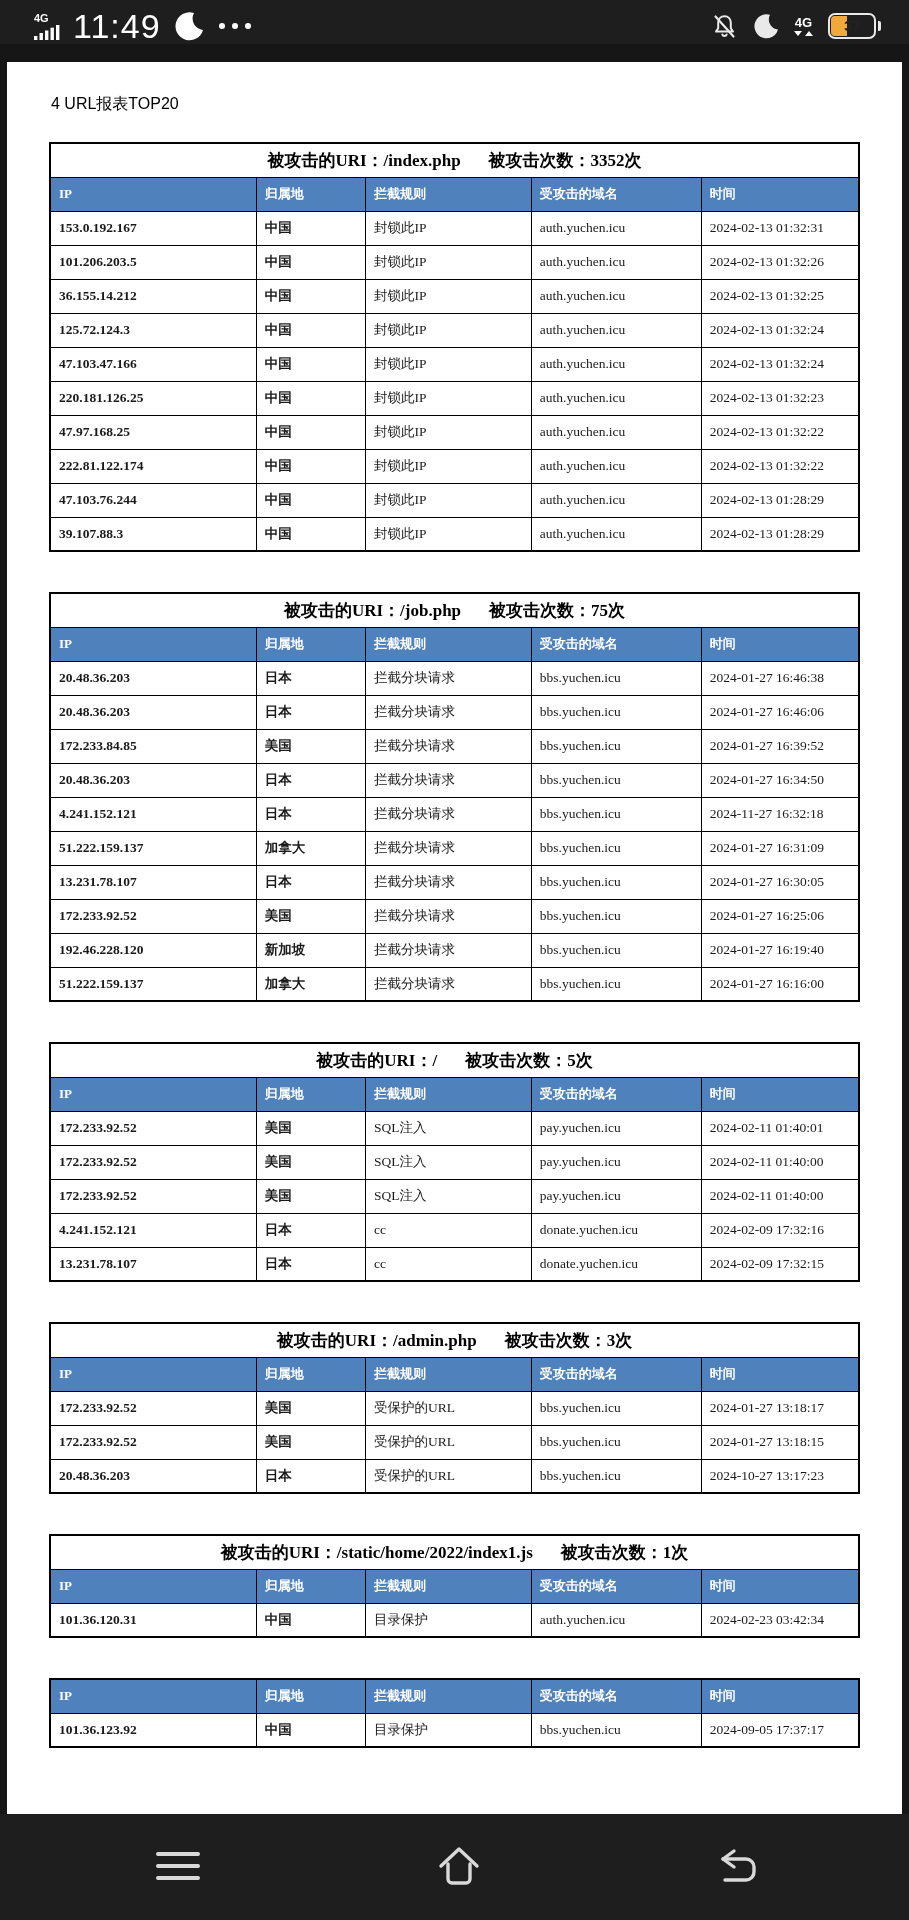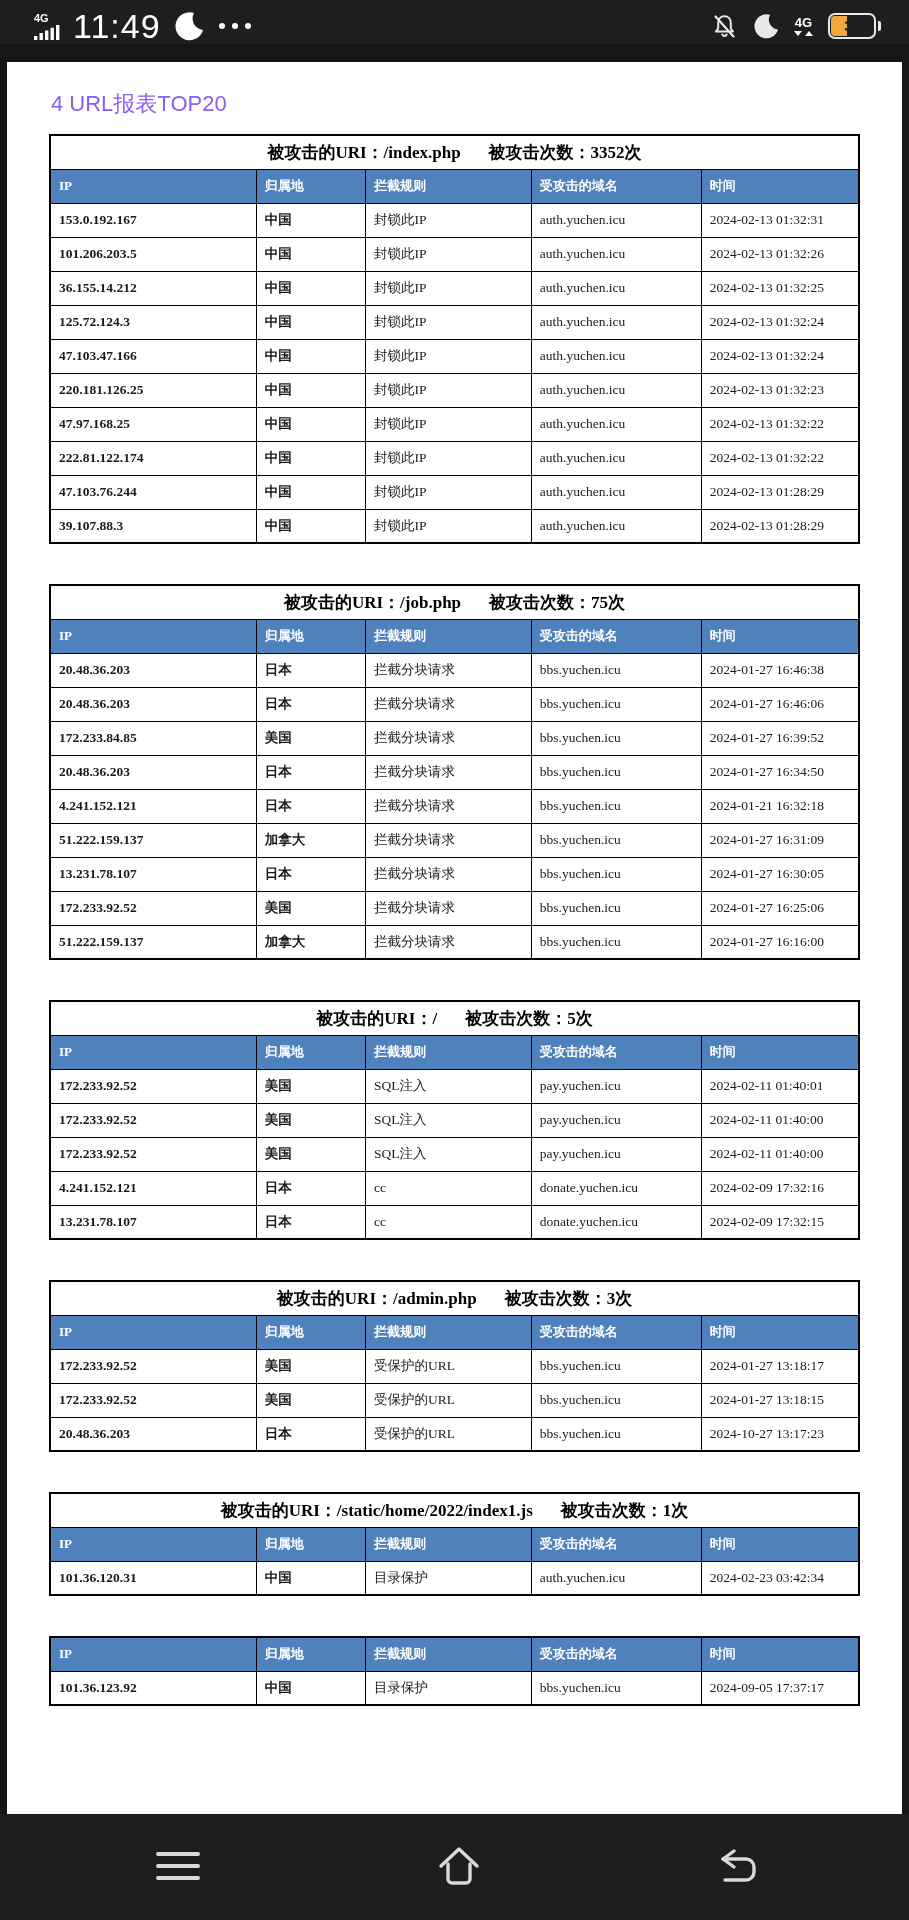"4 URL报表TOP20" .doc-title { color: #8b5cf6 -> #000000; font-size: 22px -> 16px; margin: 0 0 14px 2px -> 0 0 22px 2px }
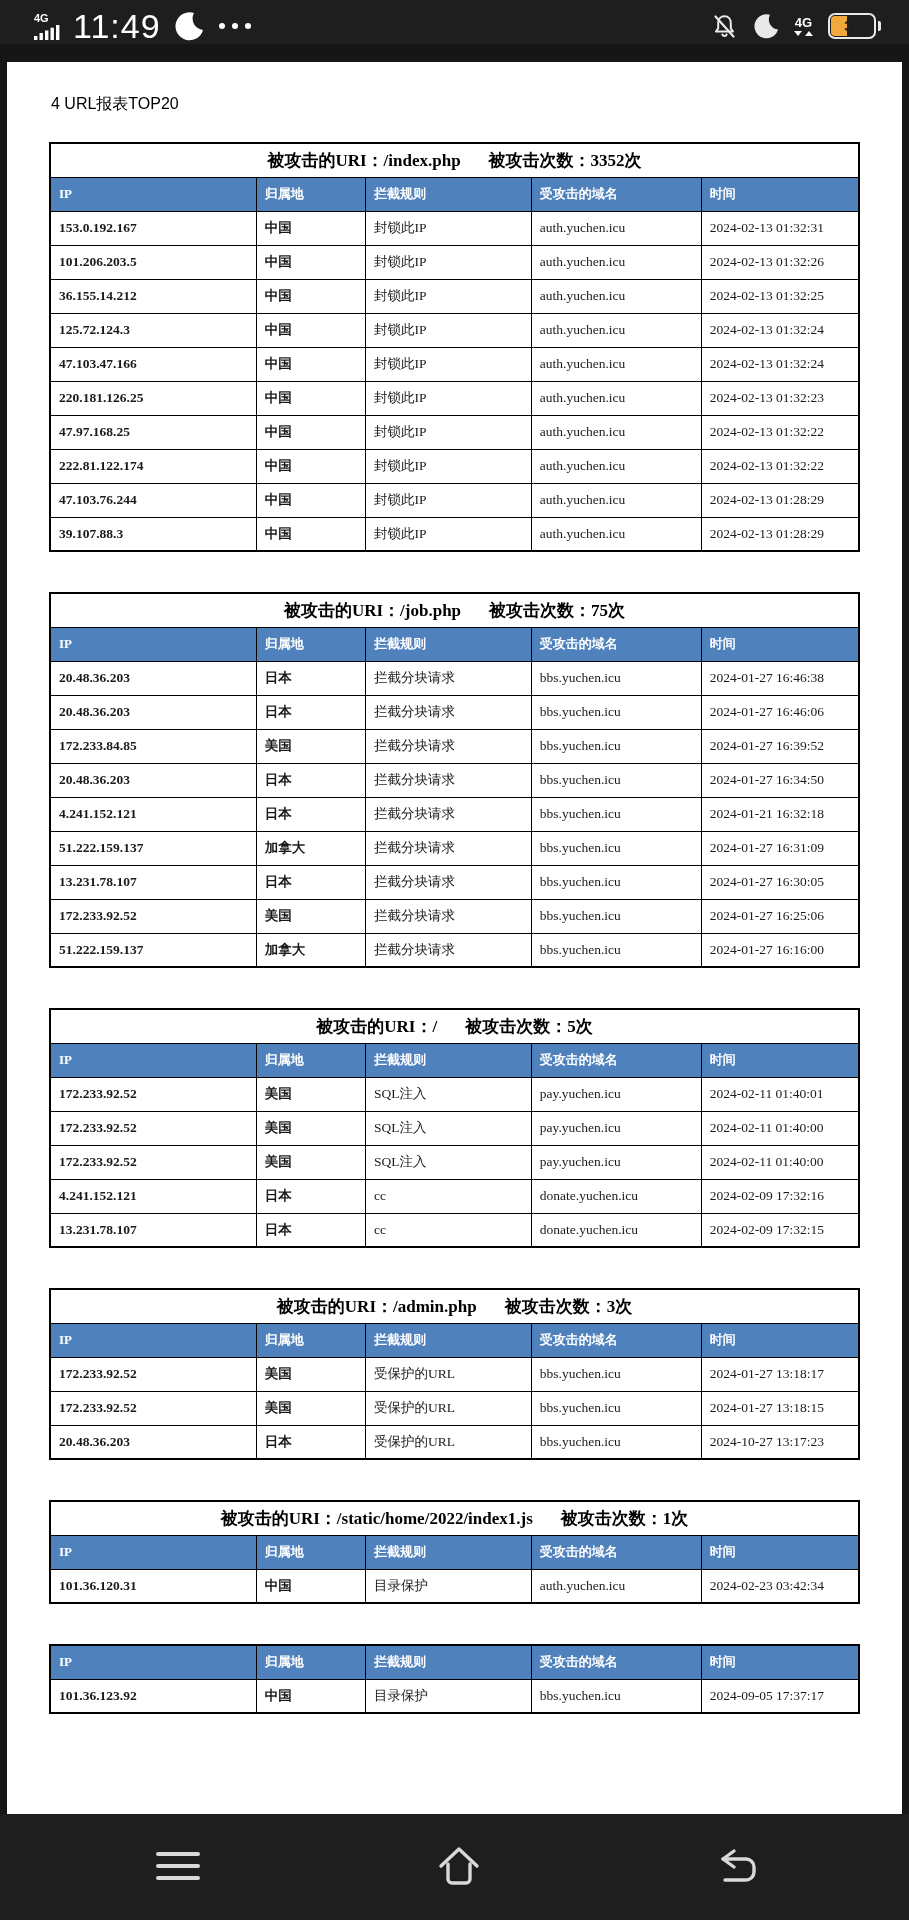"2024-01-21 16:32:18" td.c4 { text: 2024-01-21 -> 2024-11-27 }
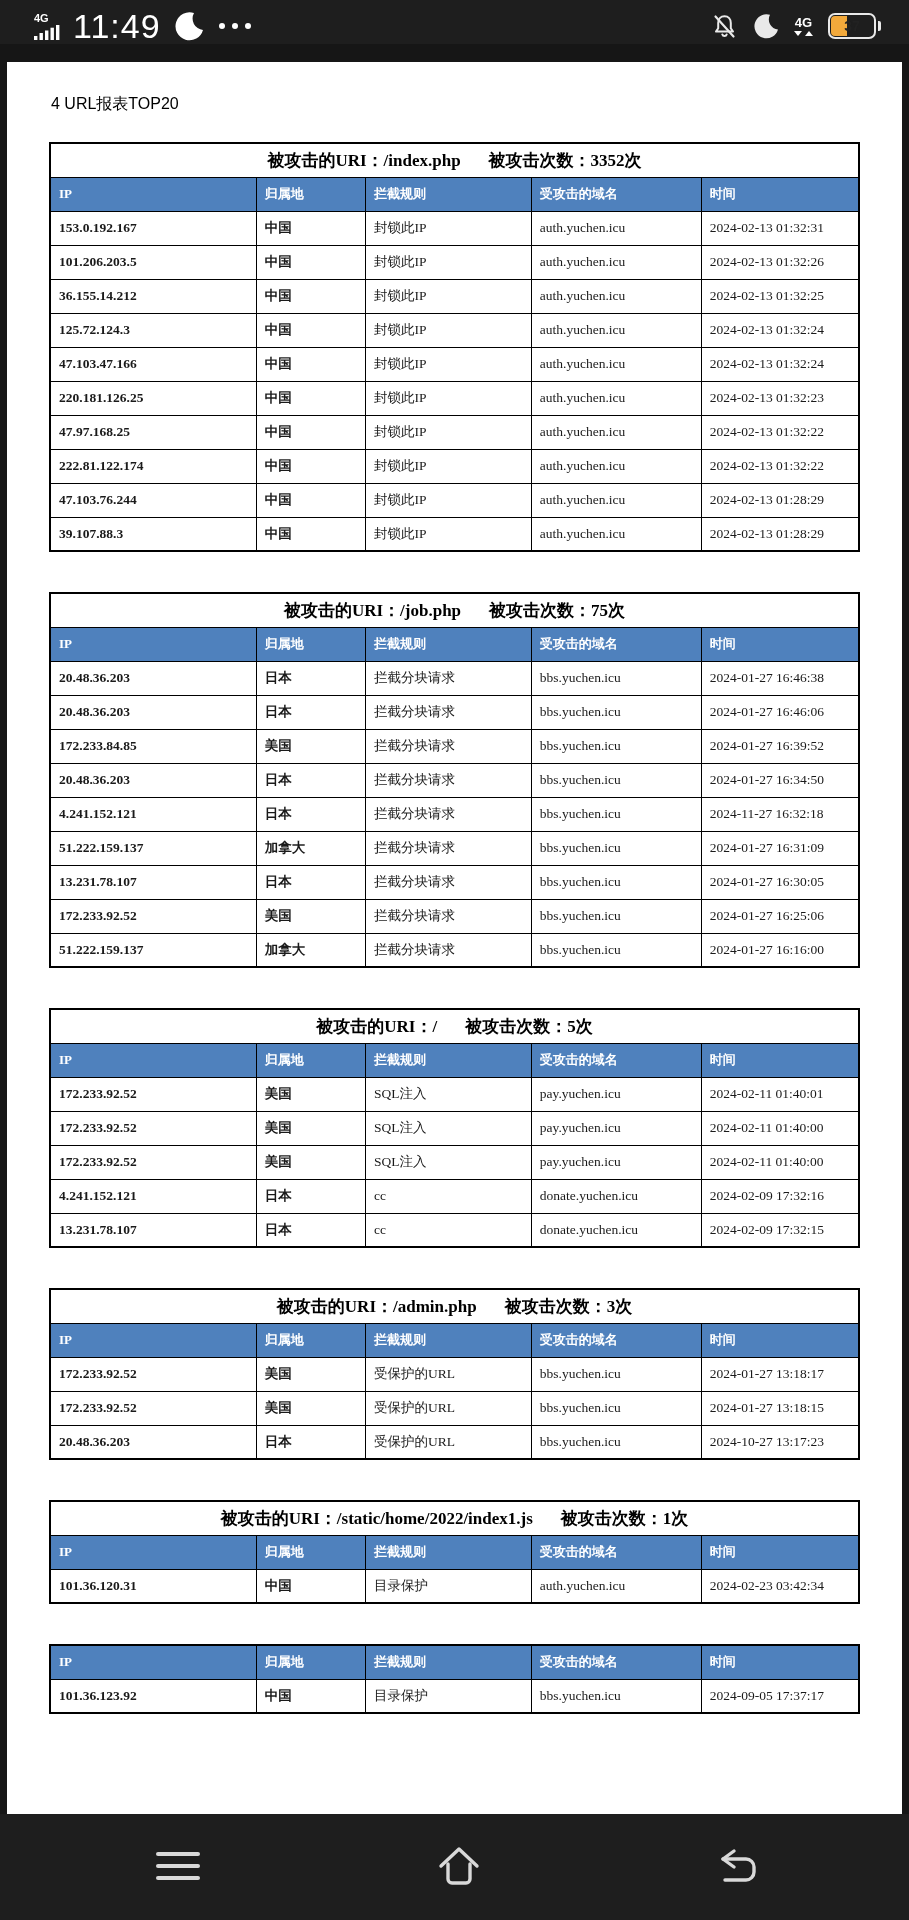"192.46.228.120" tr { html: none -> <tr> <td>192.46.228.120</td> <td>新加坡</td> <td>拦截分块请求</td> <td>bbs.yuchen.icu</td> <td>2024-01-27 16:19:40</td> </tr> }
